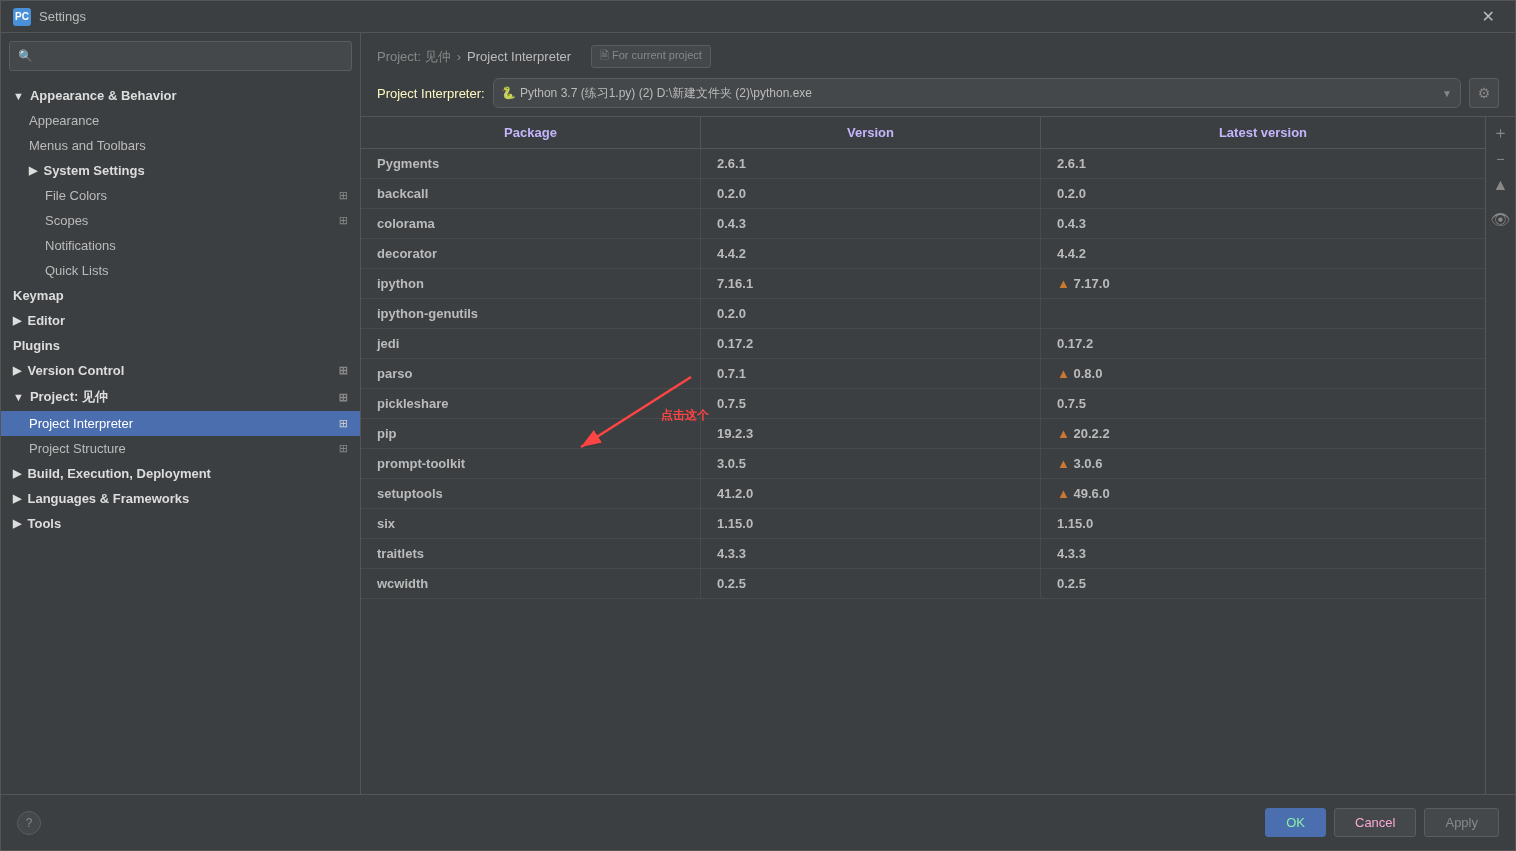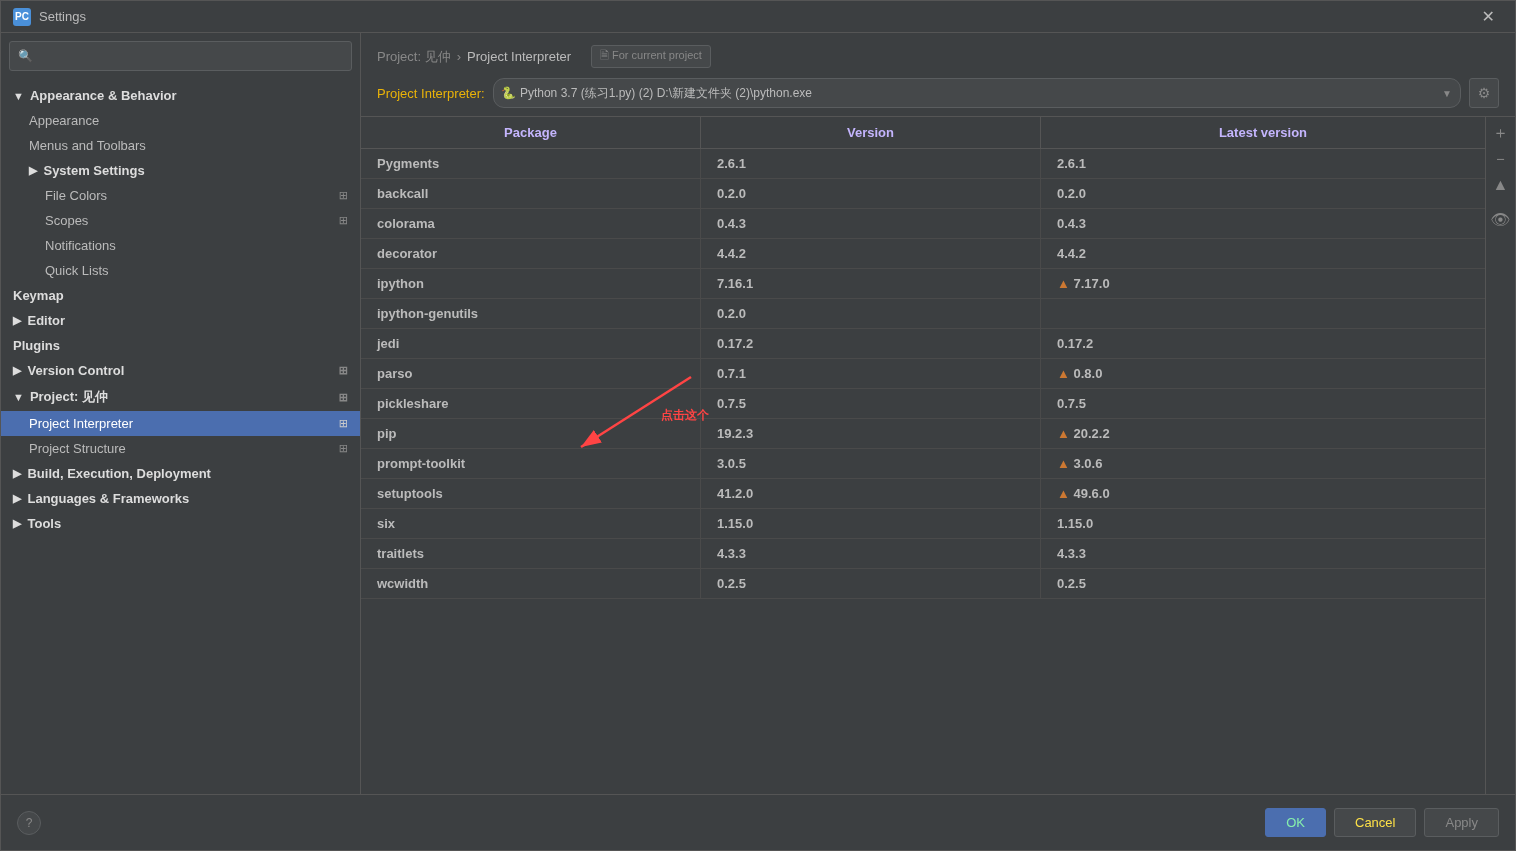"Project Interpreter:" .interpreter-label { color: #eab308 -> #fef9c3 }
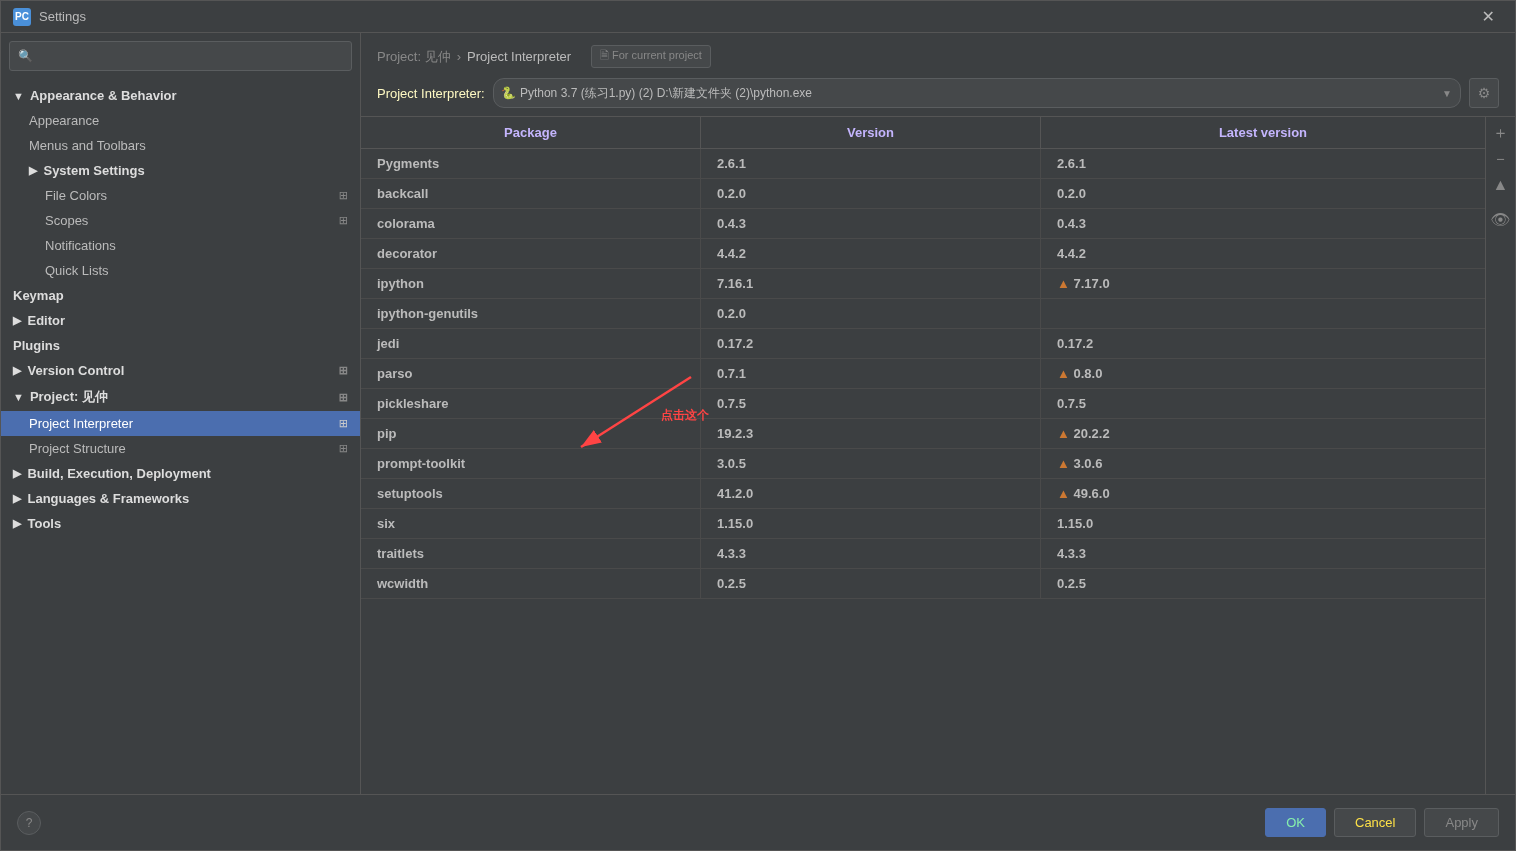"🐍 Python 3.7 (练习1.py) (2)" .interpreter-select { border-radius: 11px -> 6px }
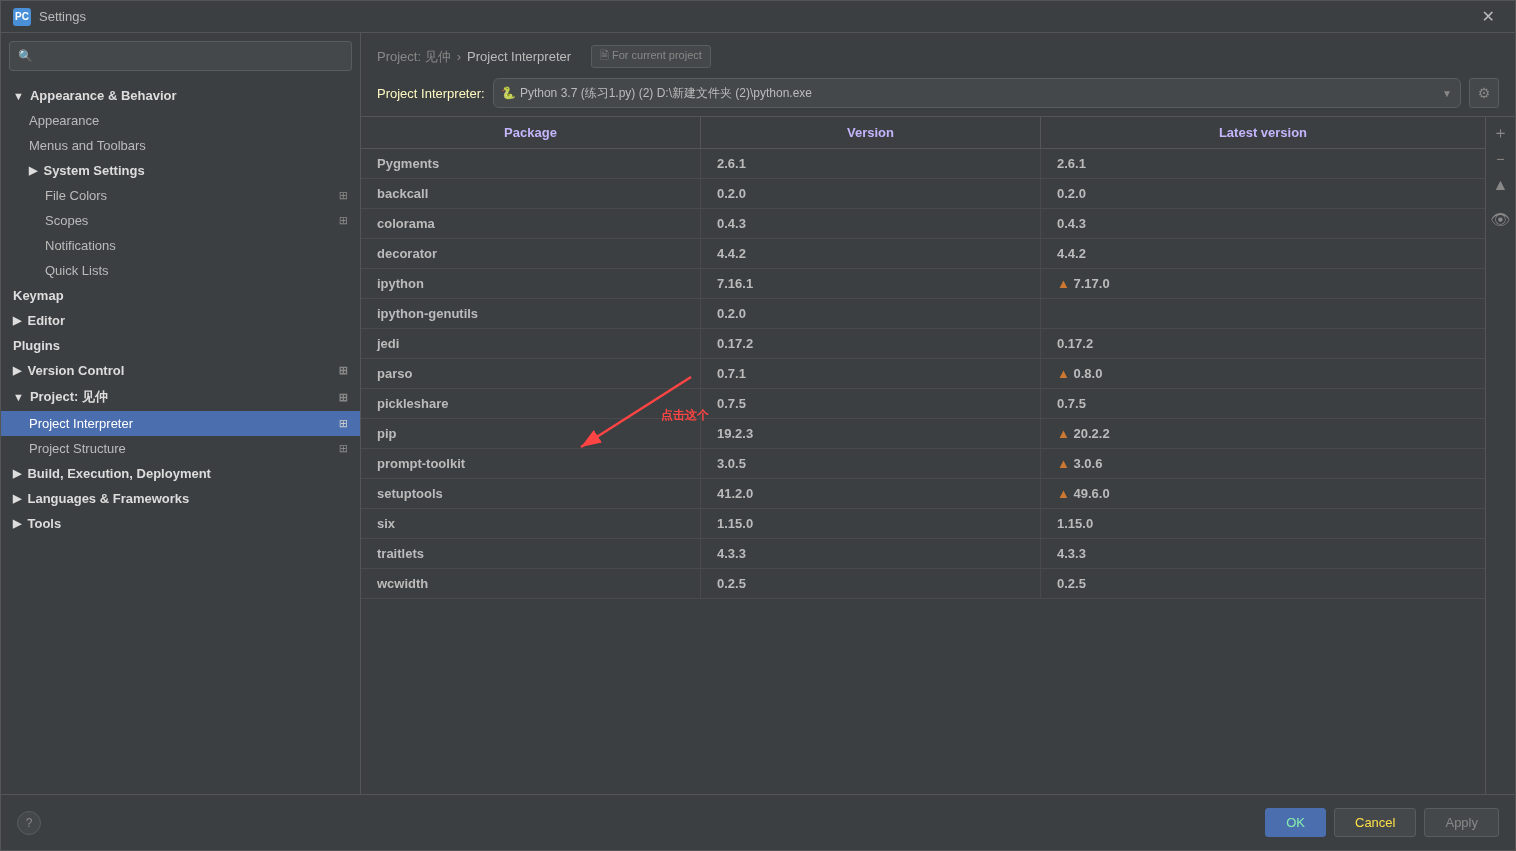"Cancel" .footer-btn-cancel { color: #fde047 -> #f9a8d4 }
